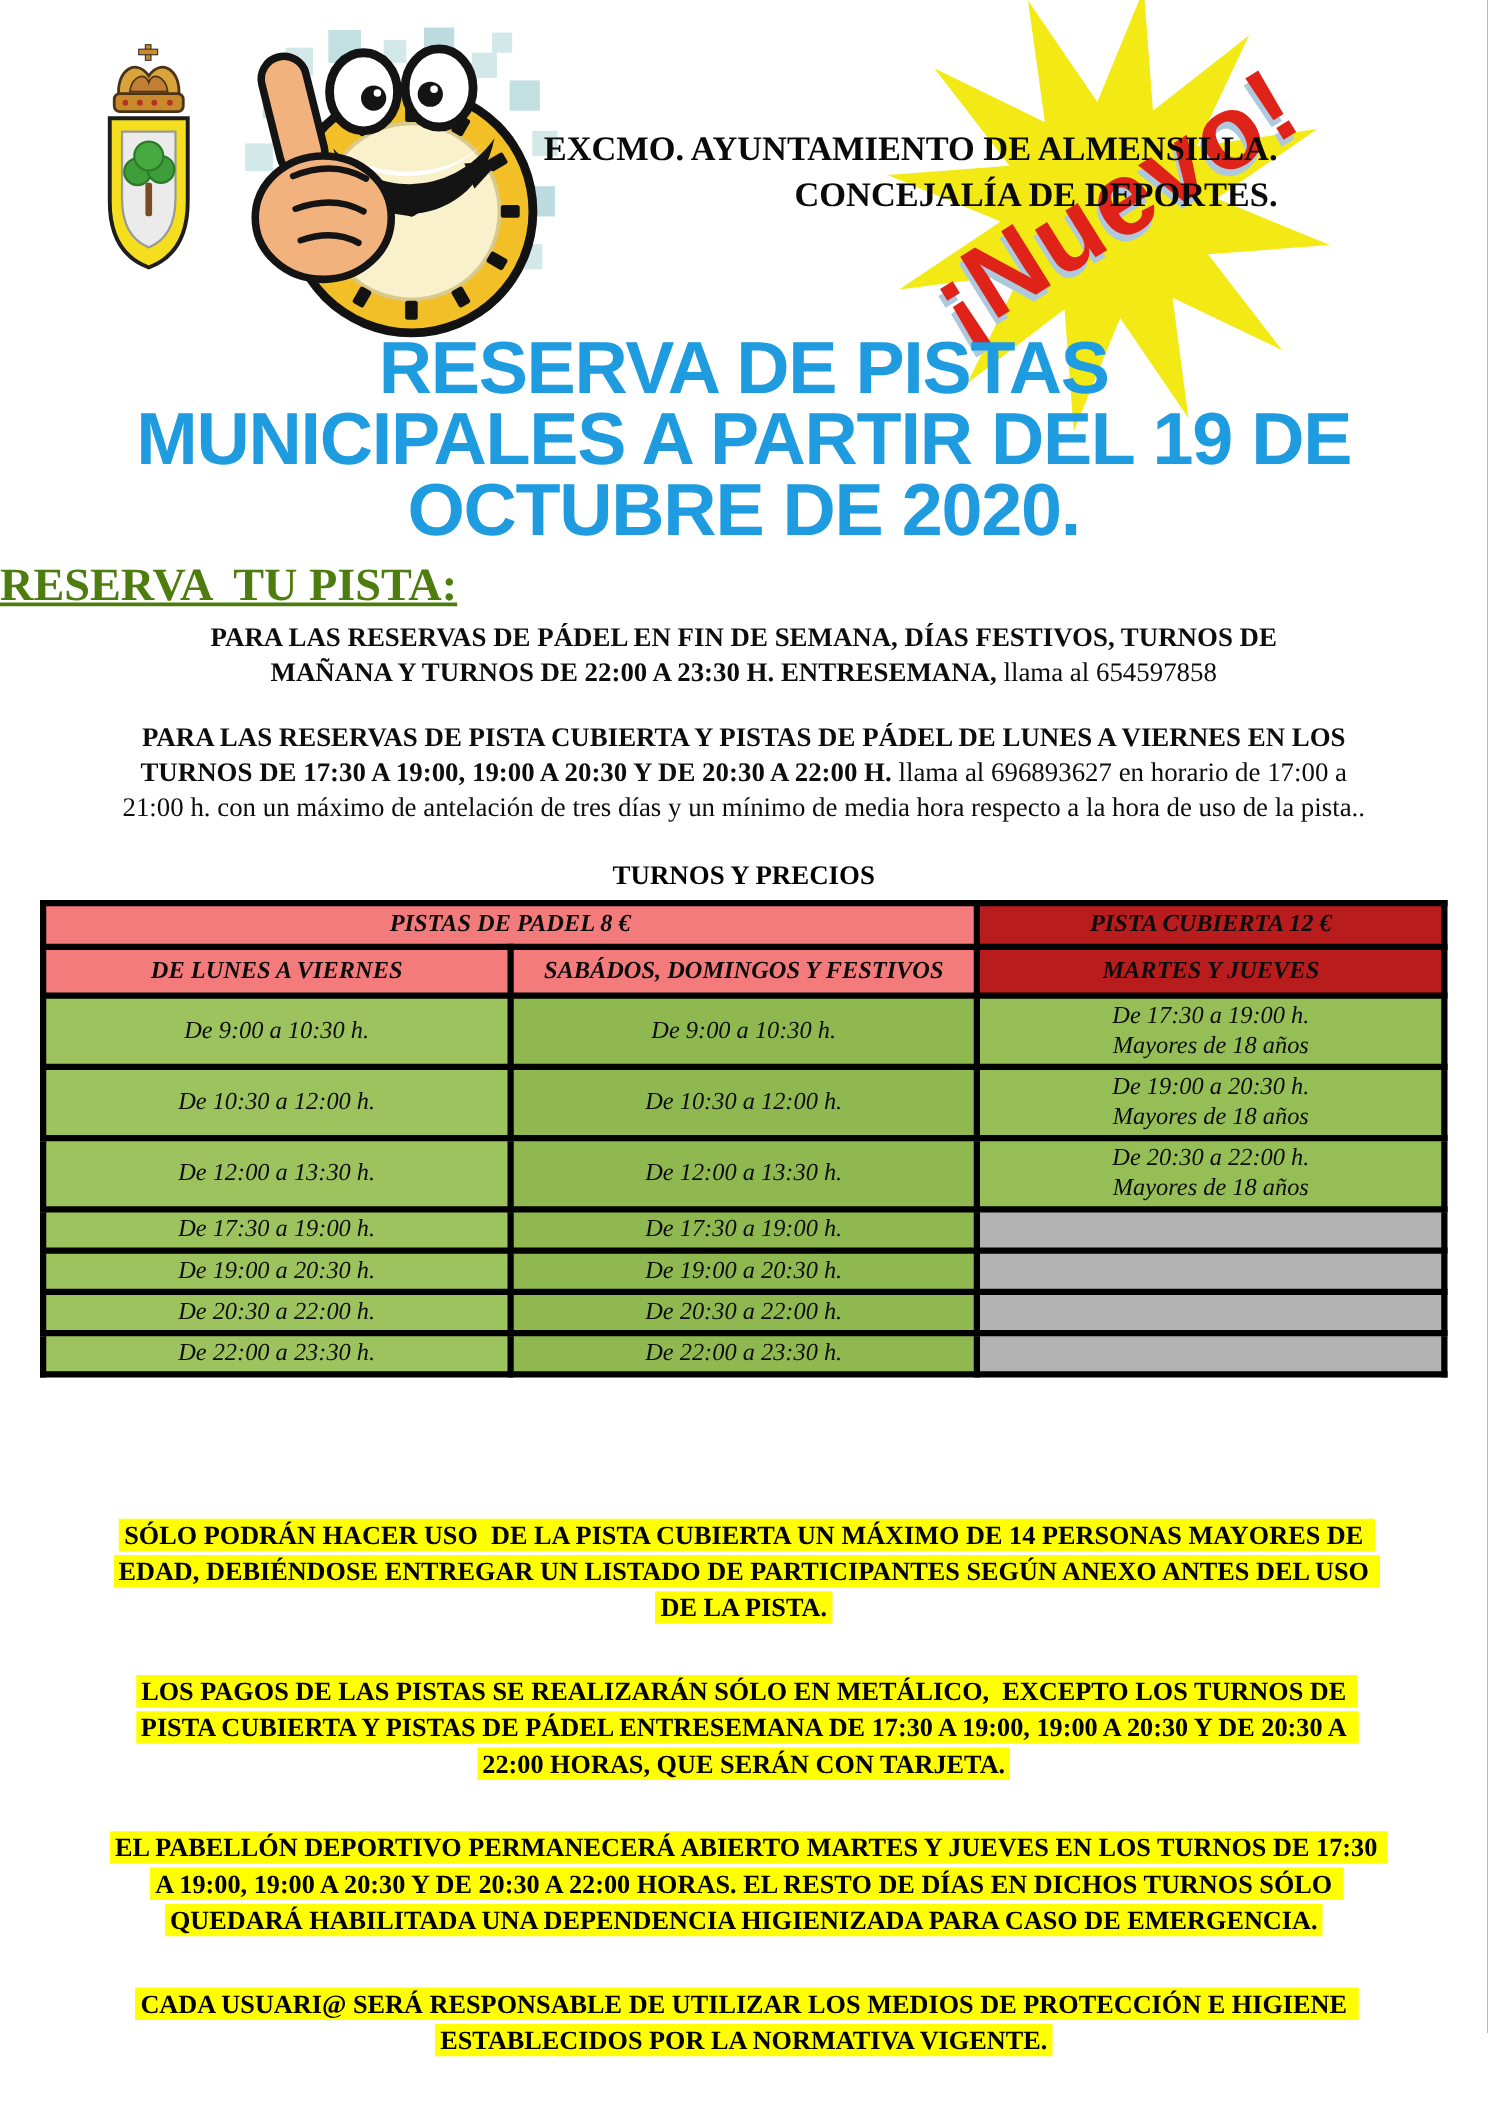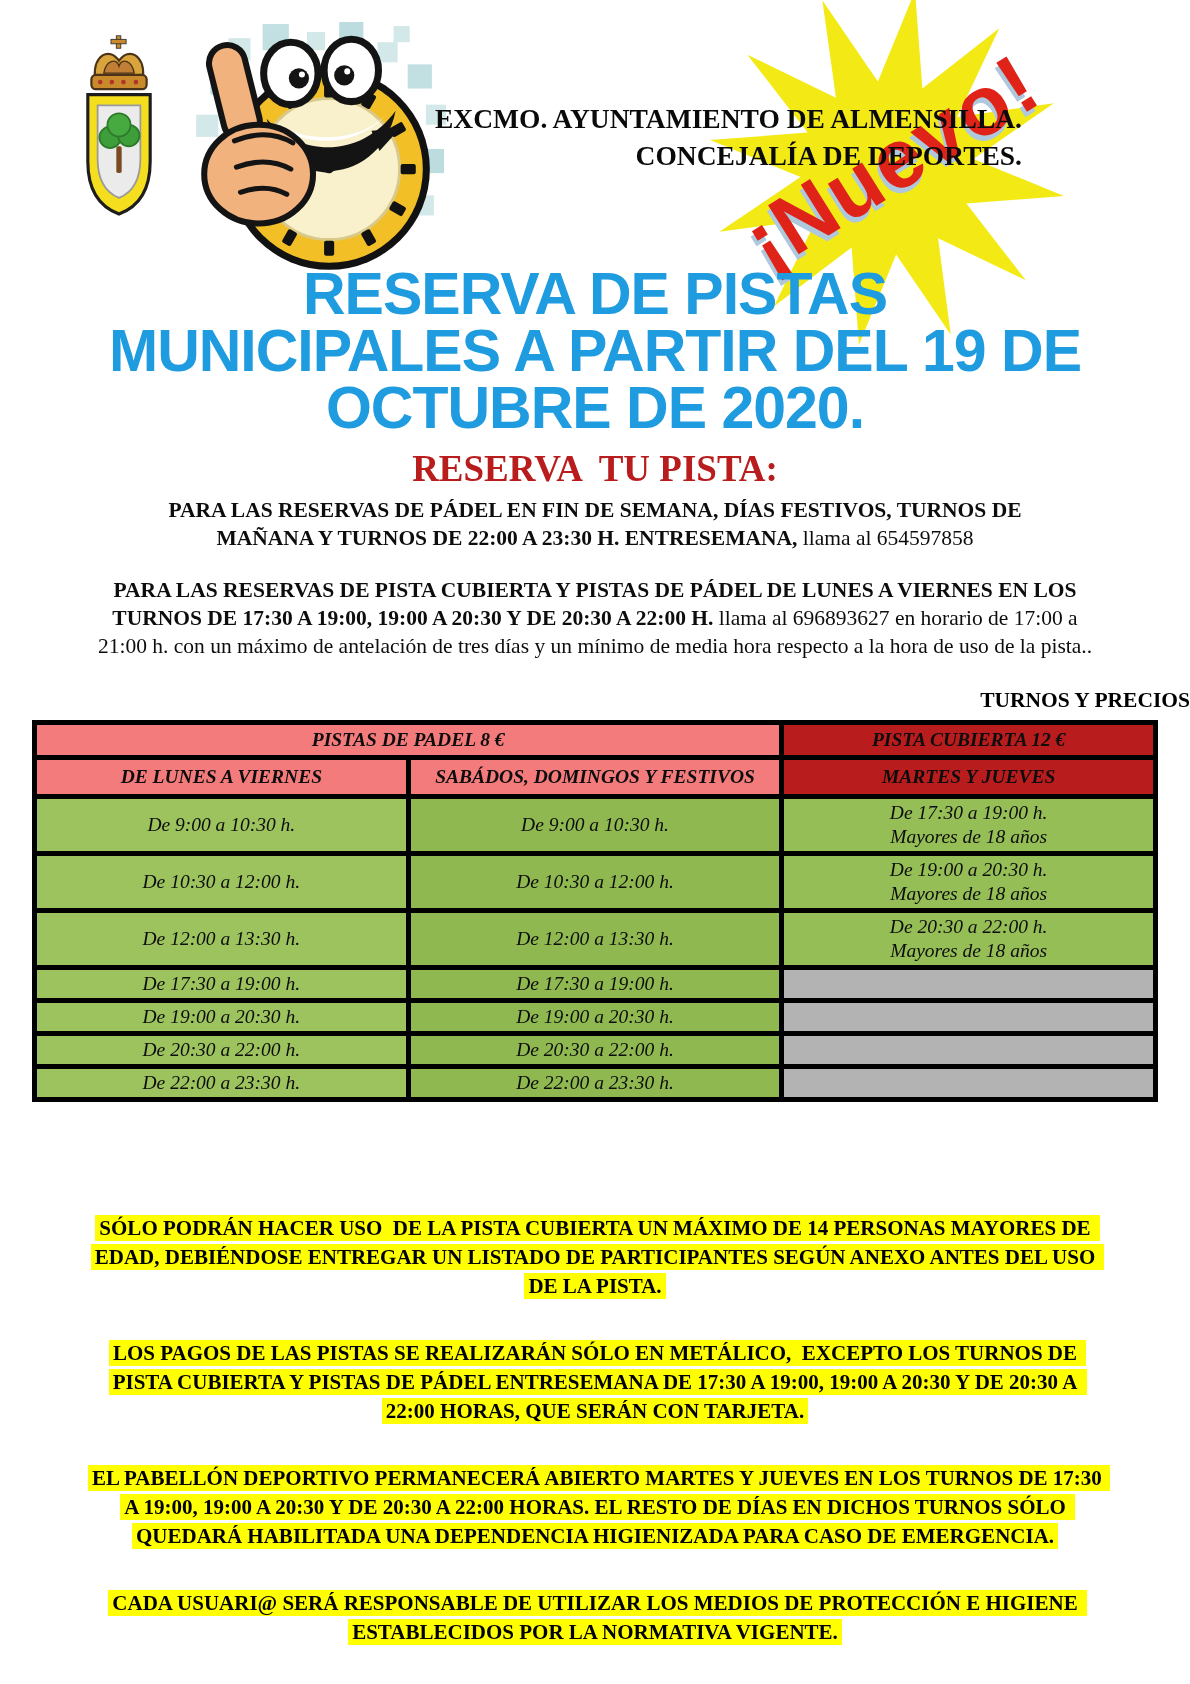"RESERVA TU PISTA:" .subtitle { color: #b91c1c -> #4d7c0f; text-align: center -> left; text-decoration: none -> underline }
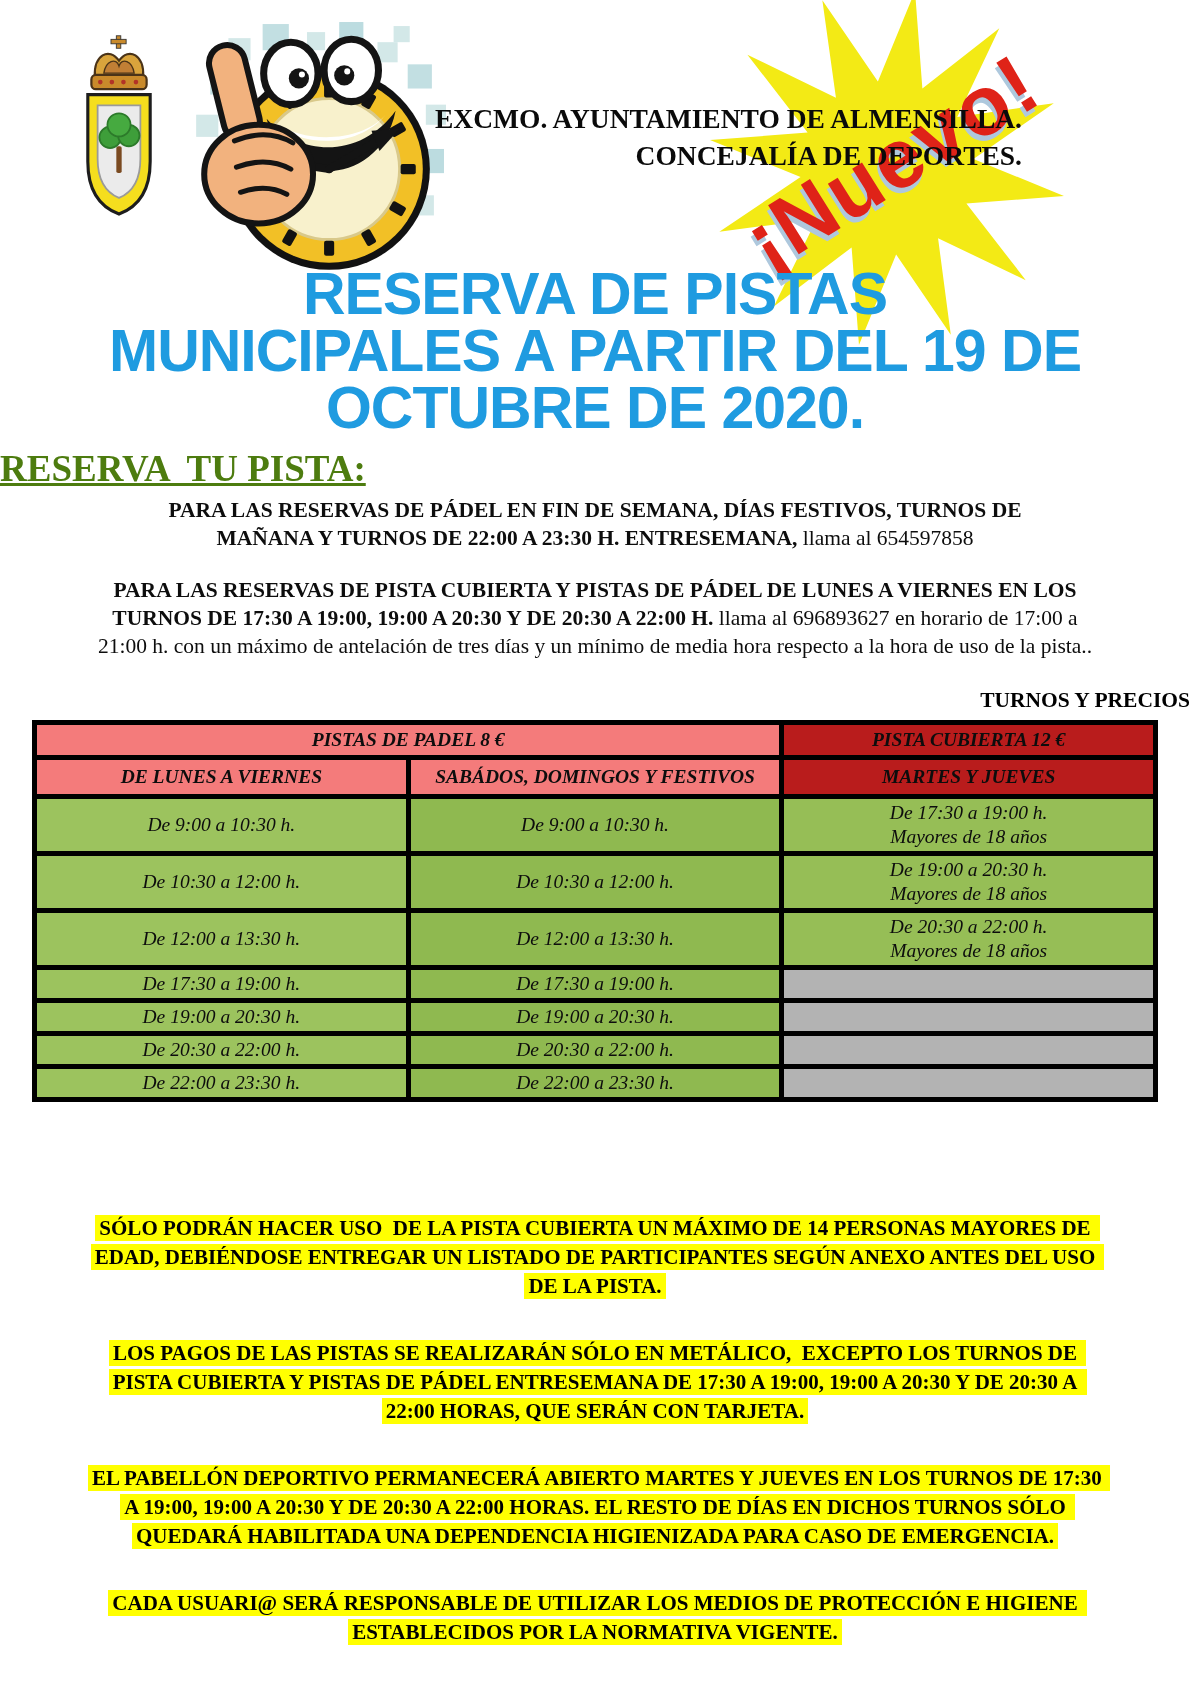"TURNOS Y PRECIOS" .table-heading { text-align: right -> center }
